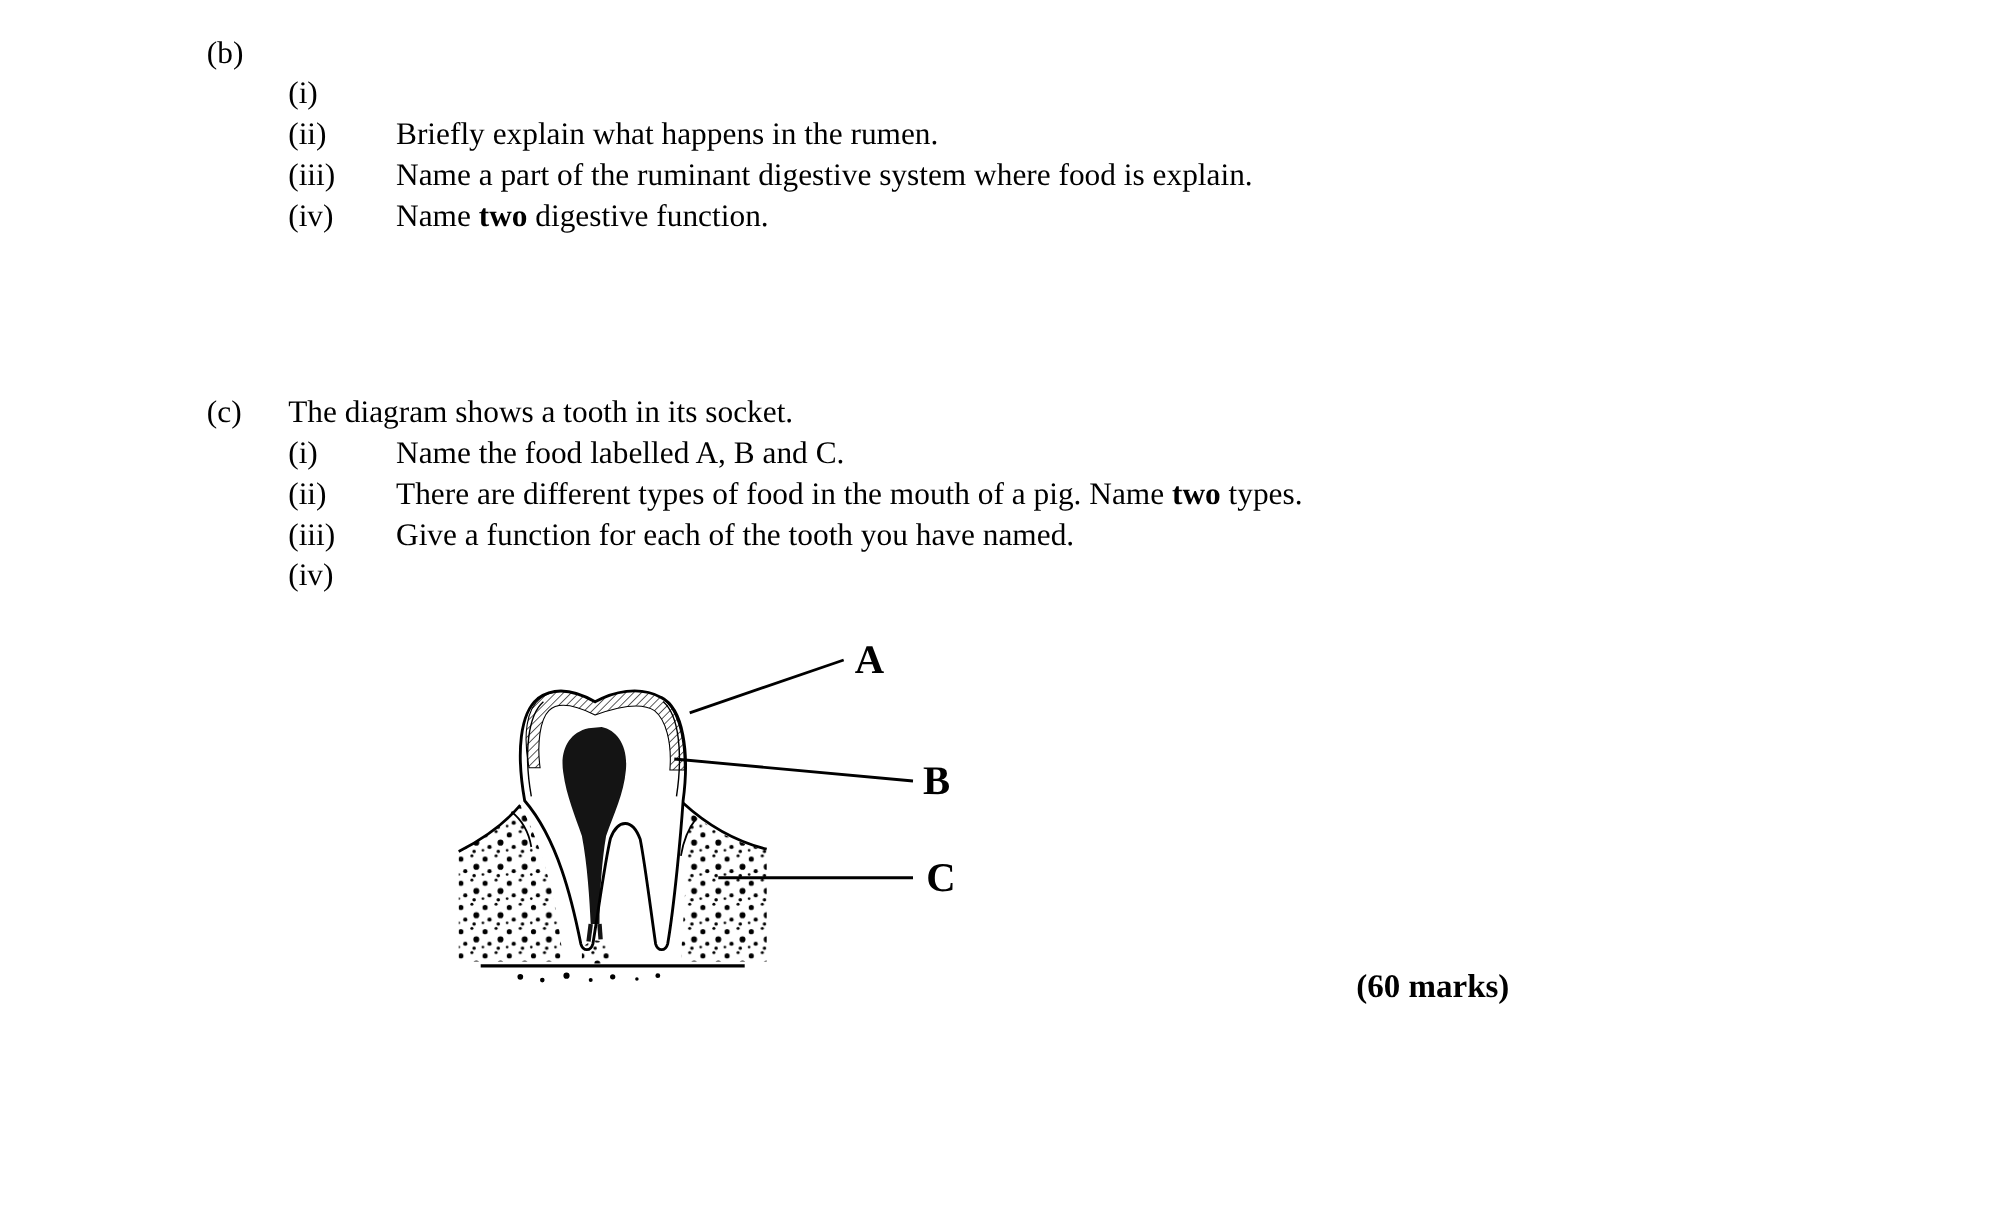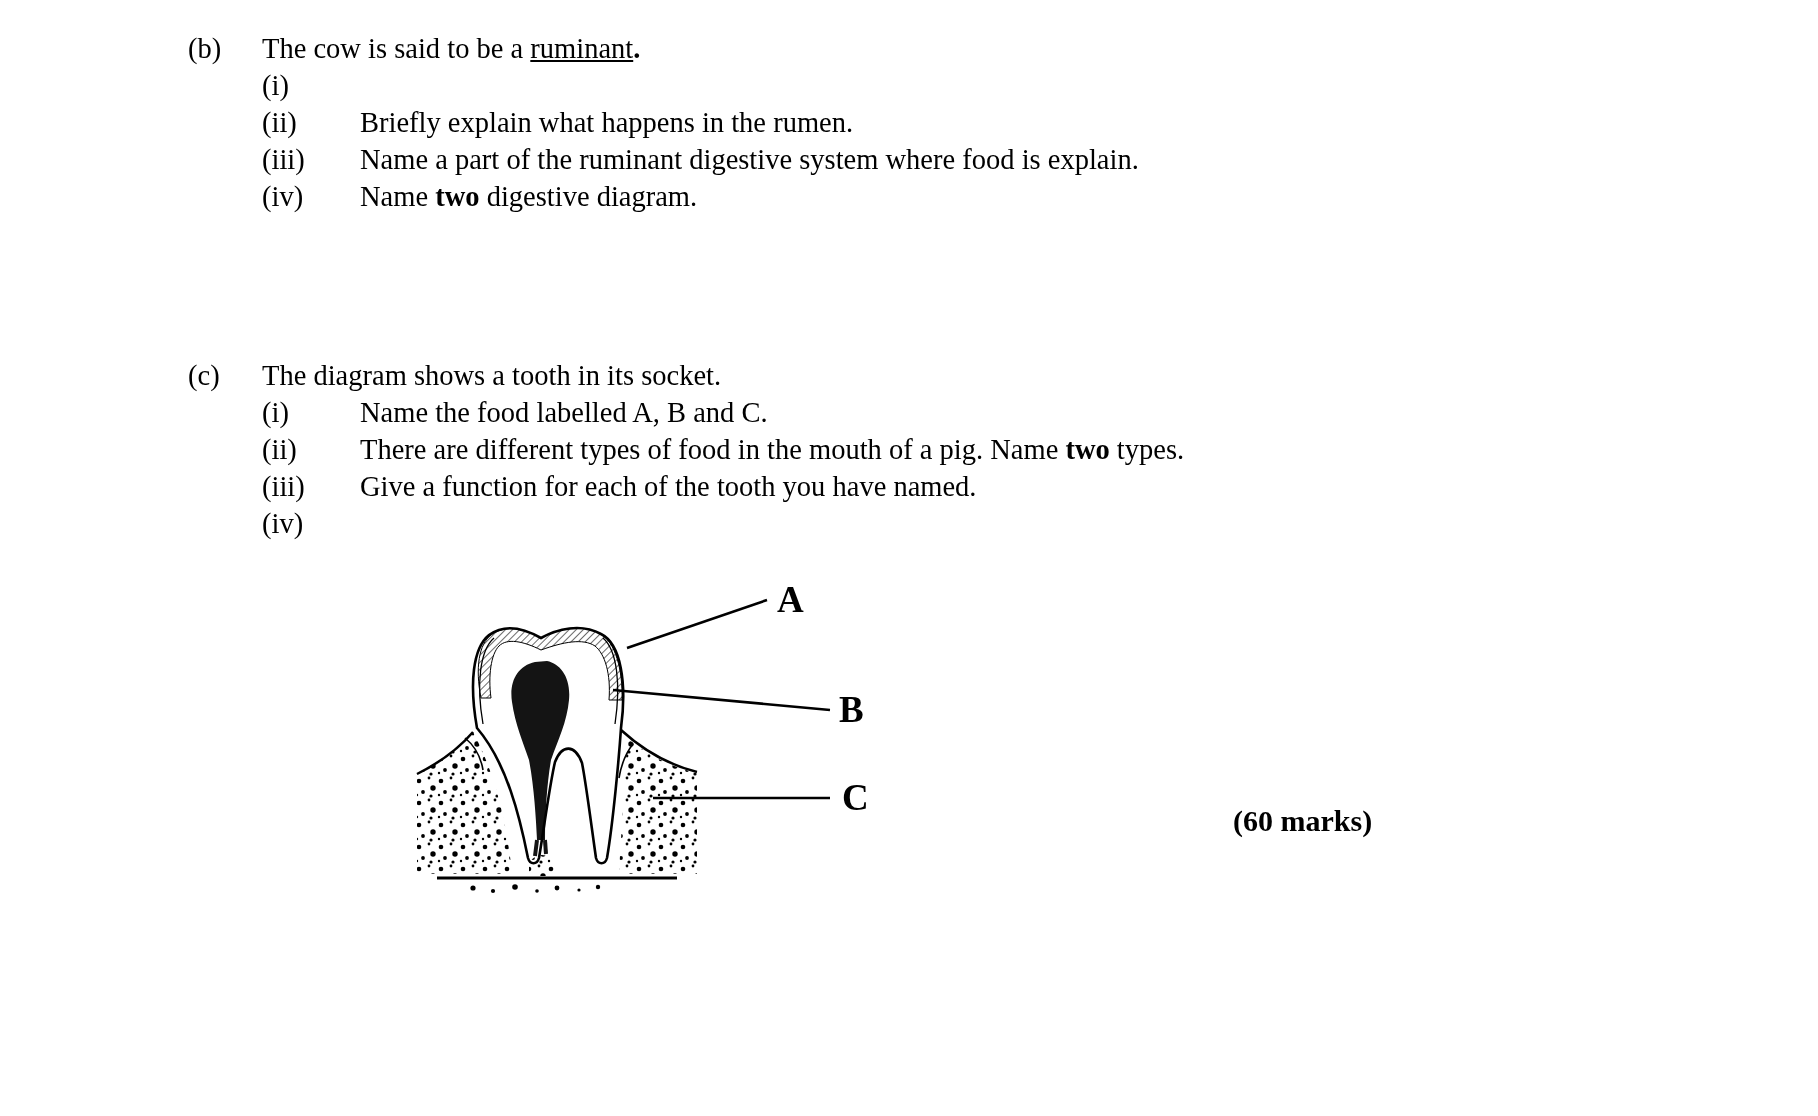"The cow is said to" span { html: <span><span>The cow is said to be a </span><span>ruminant</span><span>.</span></span> -> none }
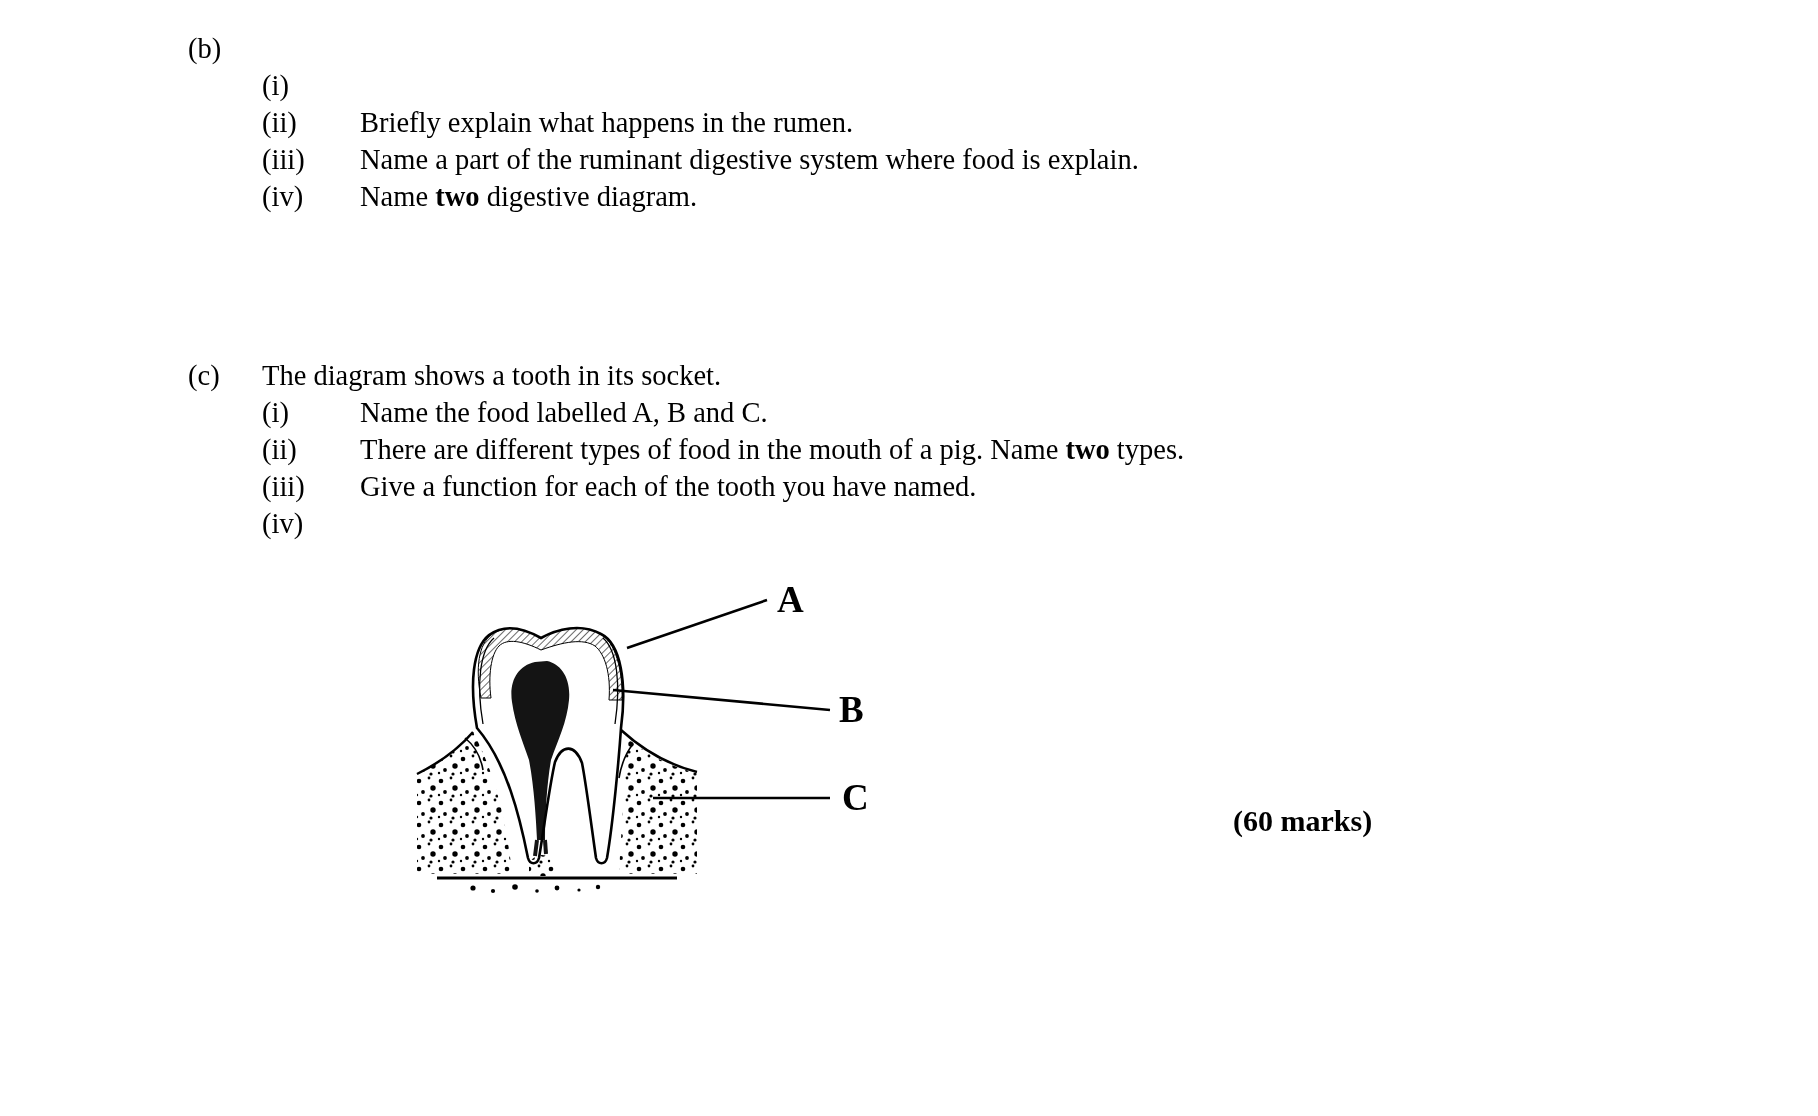"digestive diagram." span { text: diagram -> function }
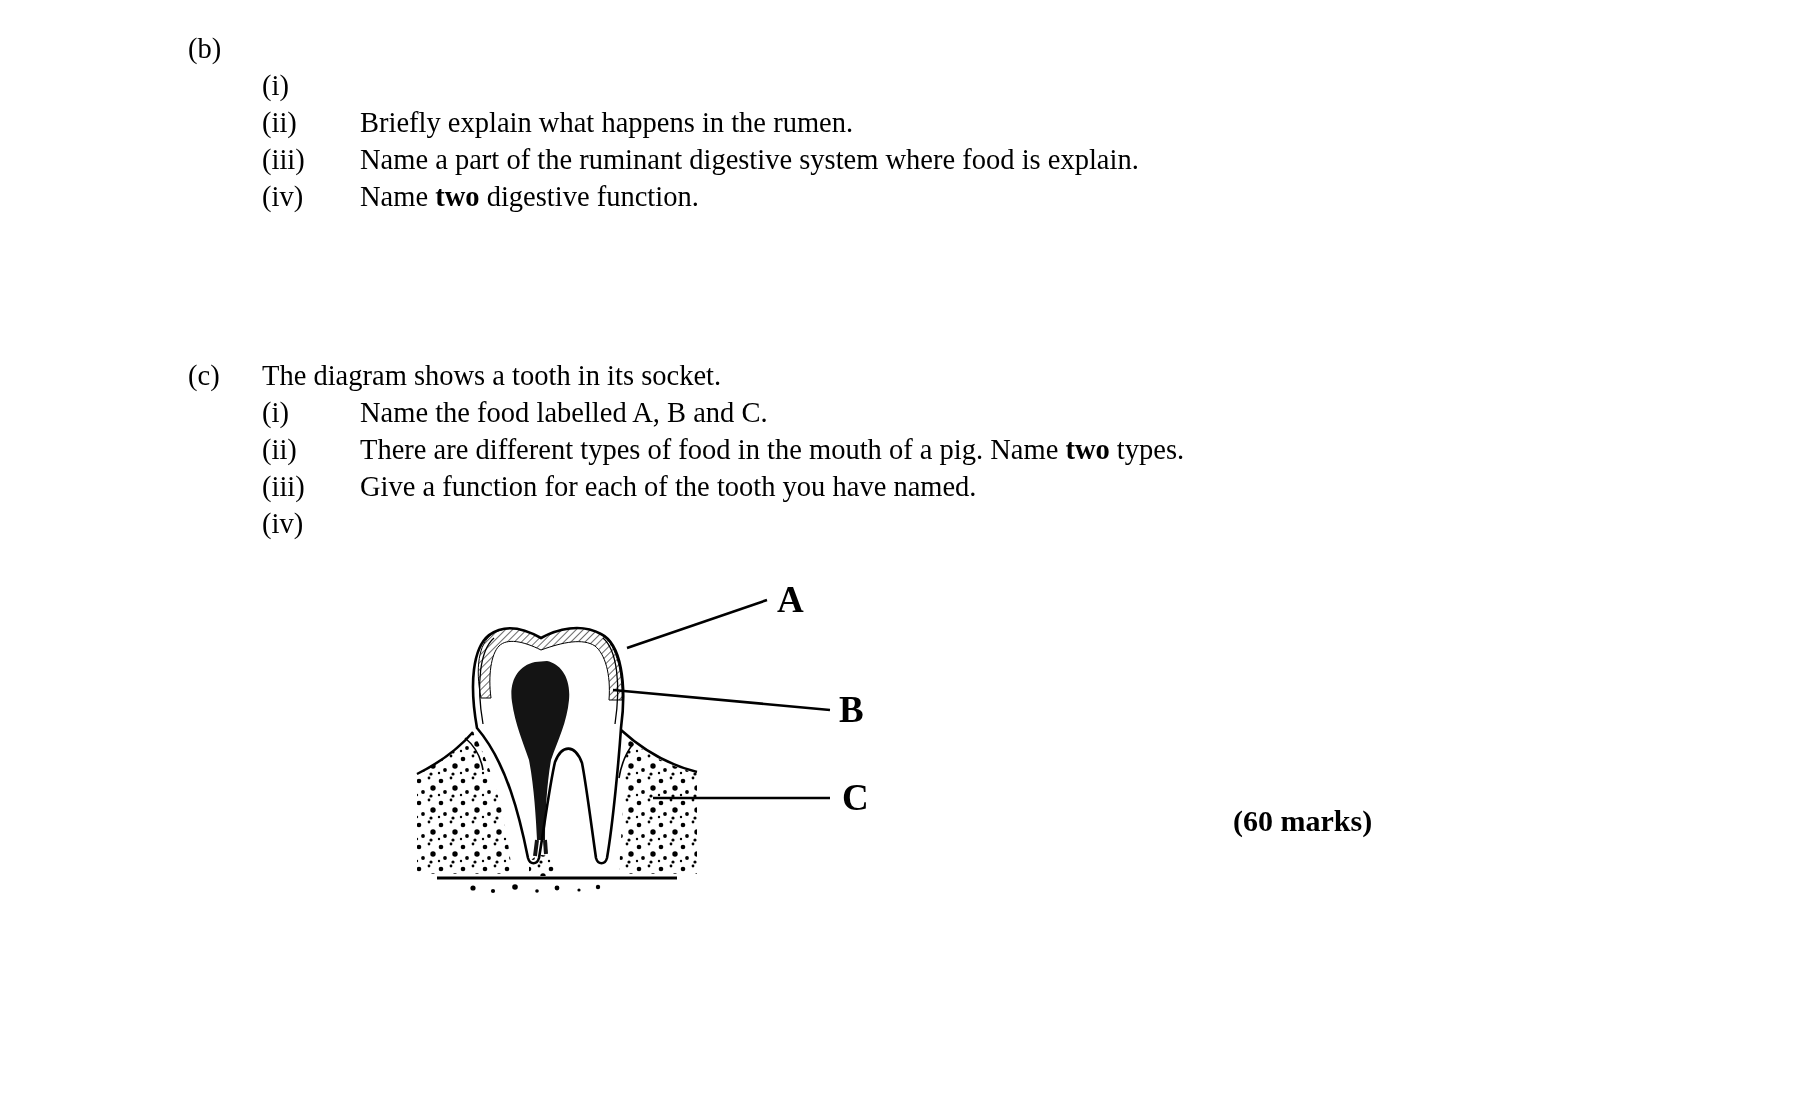"(60 marks)" #marks { top: 804px -> 880px }
